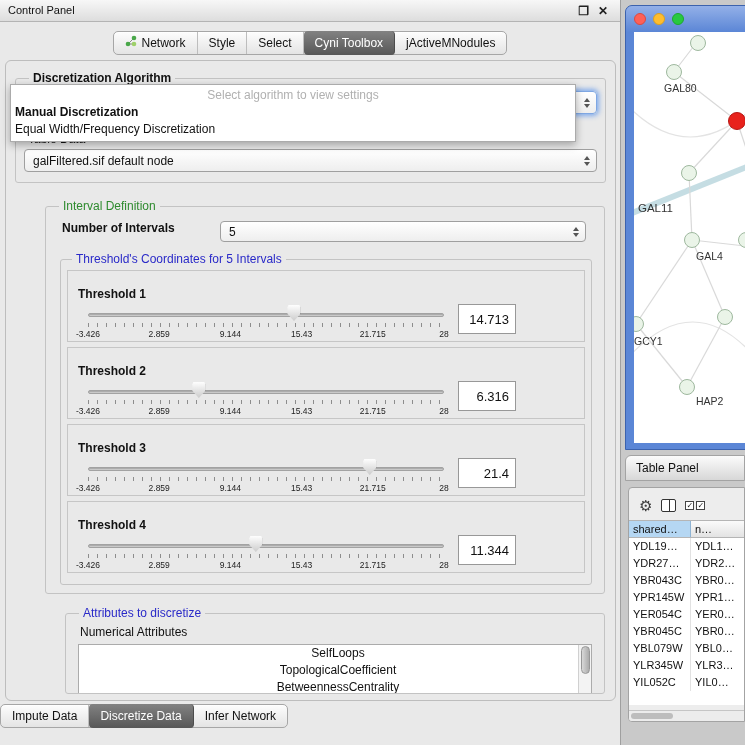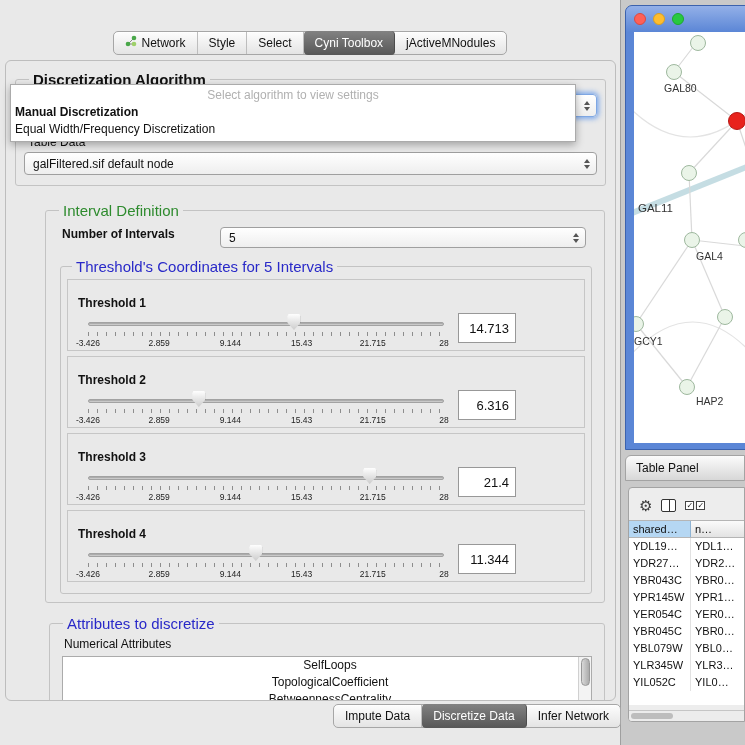"Control Panel" div.titlebar { html: none -> <div> <span>Control Panel</span> <span> <span>❐</span> <span>✕</span> </span> </div> }
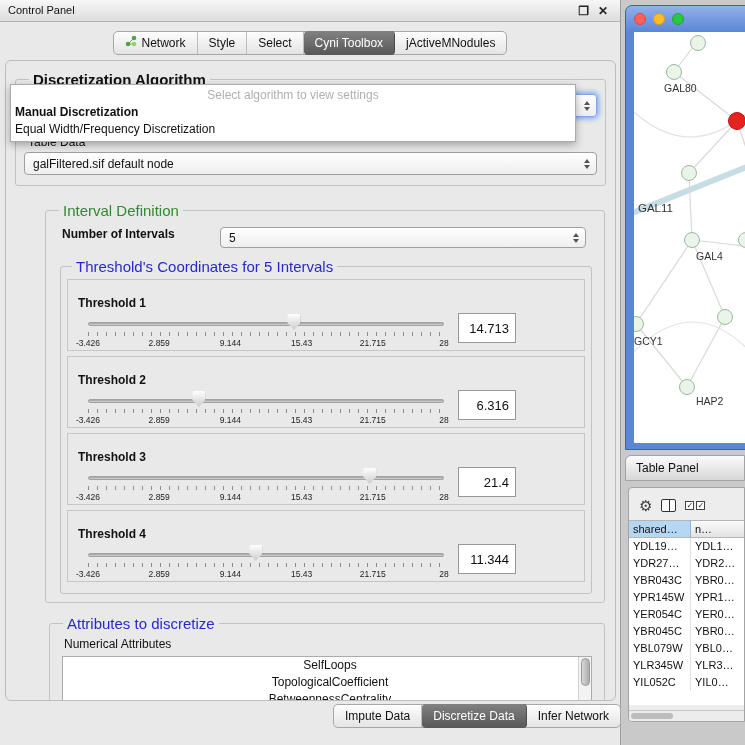"Discretization Algorithm" fieldset.group legend { font-size: 15px -> 12px }
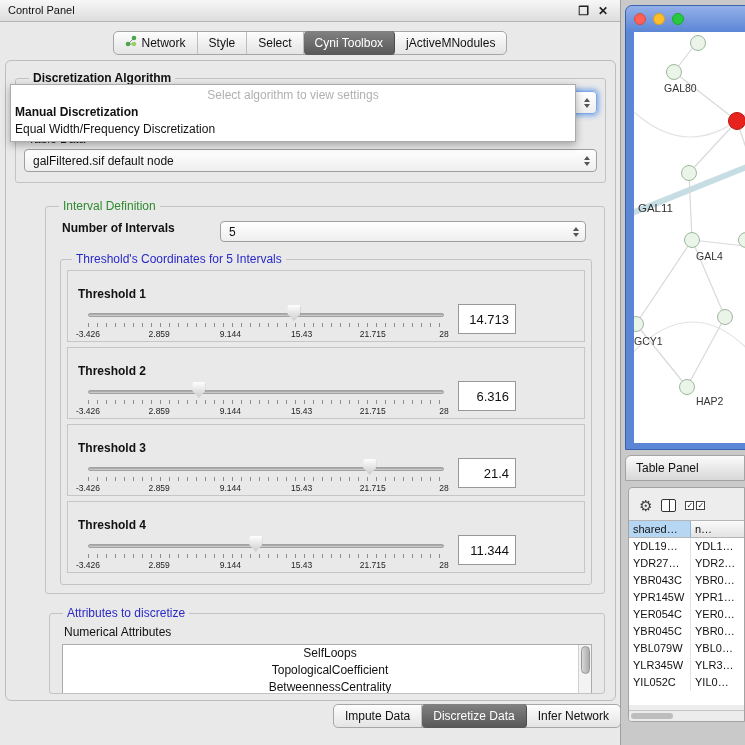"Attributes to discretize" .fs-attr { margin: 12px 10px 0 43px -> 12px 10px 0 59px }
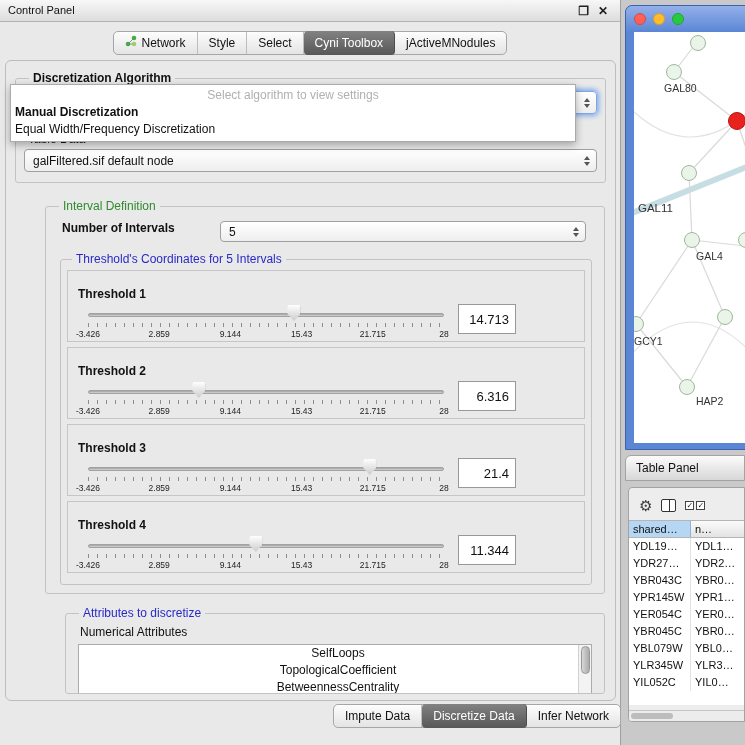"Impute Data" .bottom-tabs { justify-content: flex-end -> flex-start }
